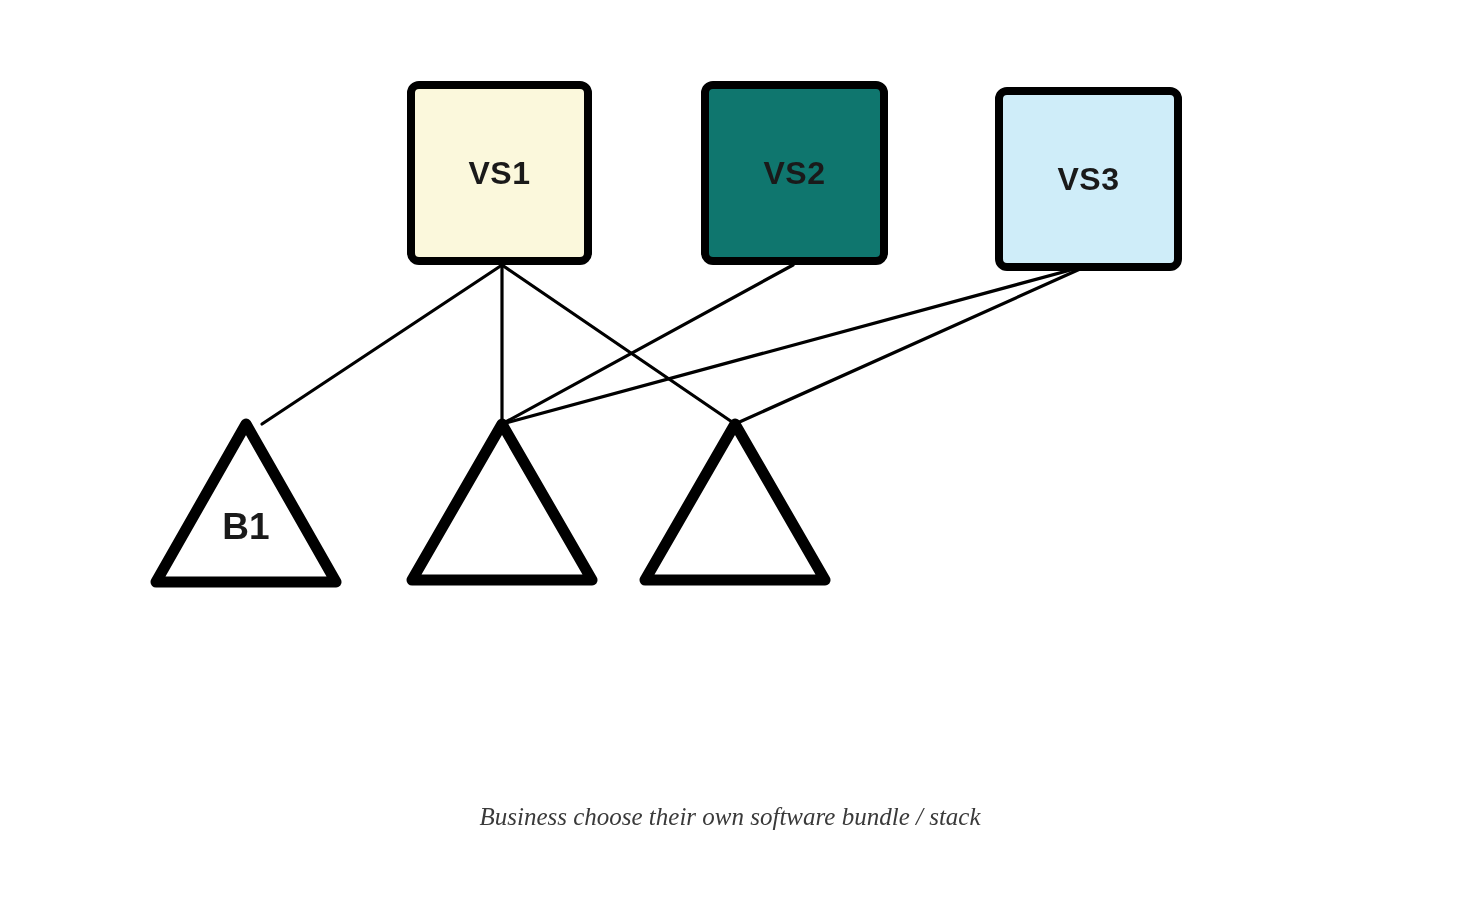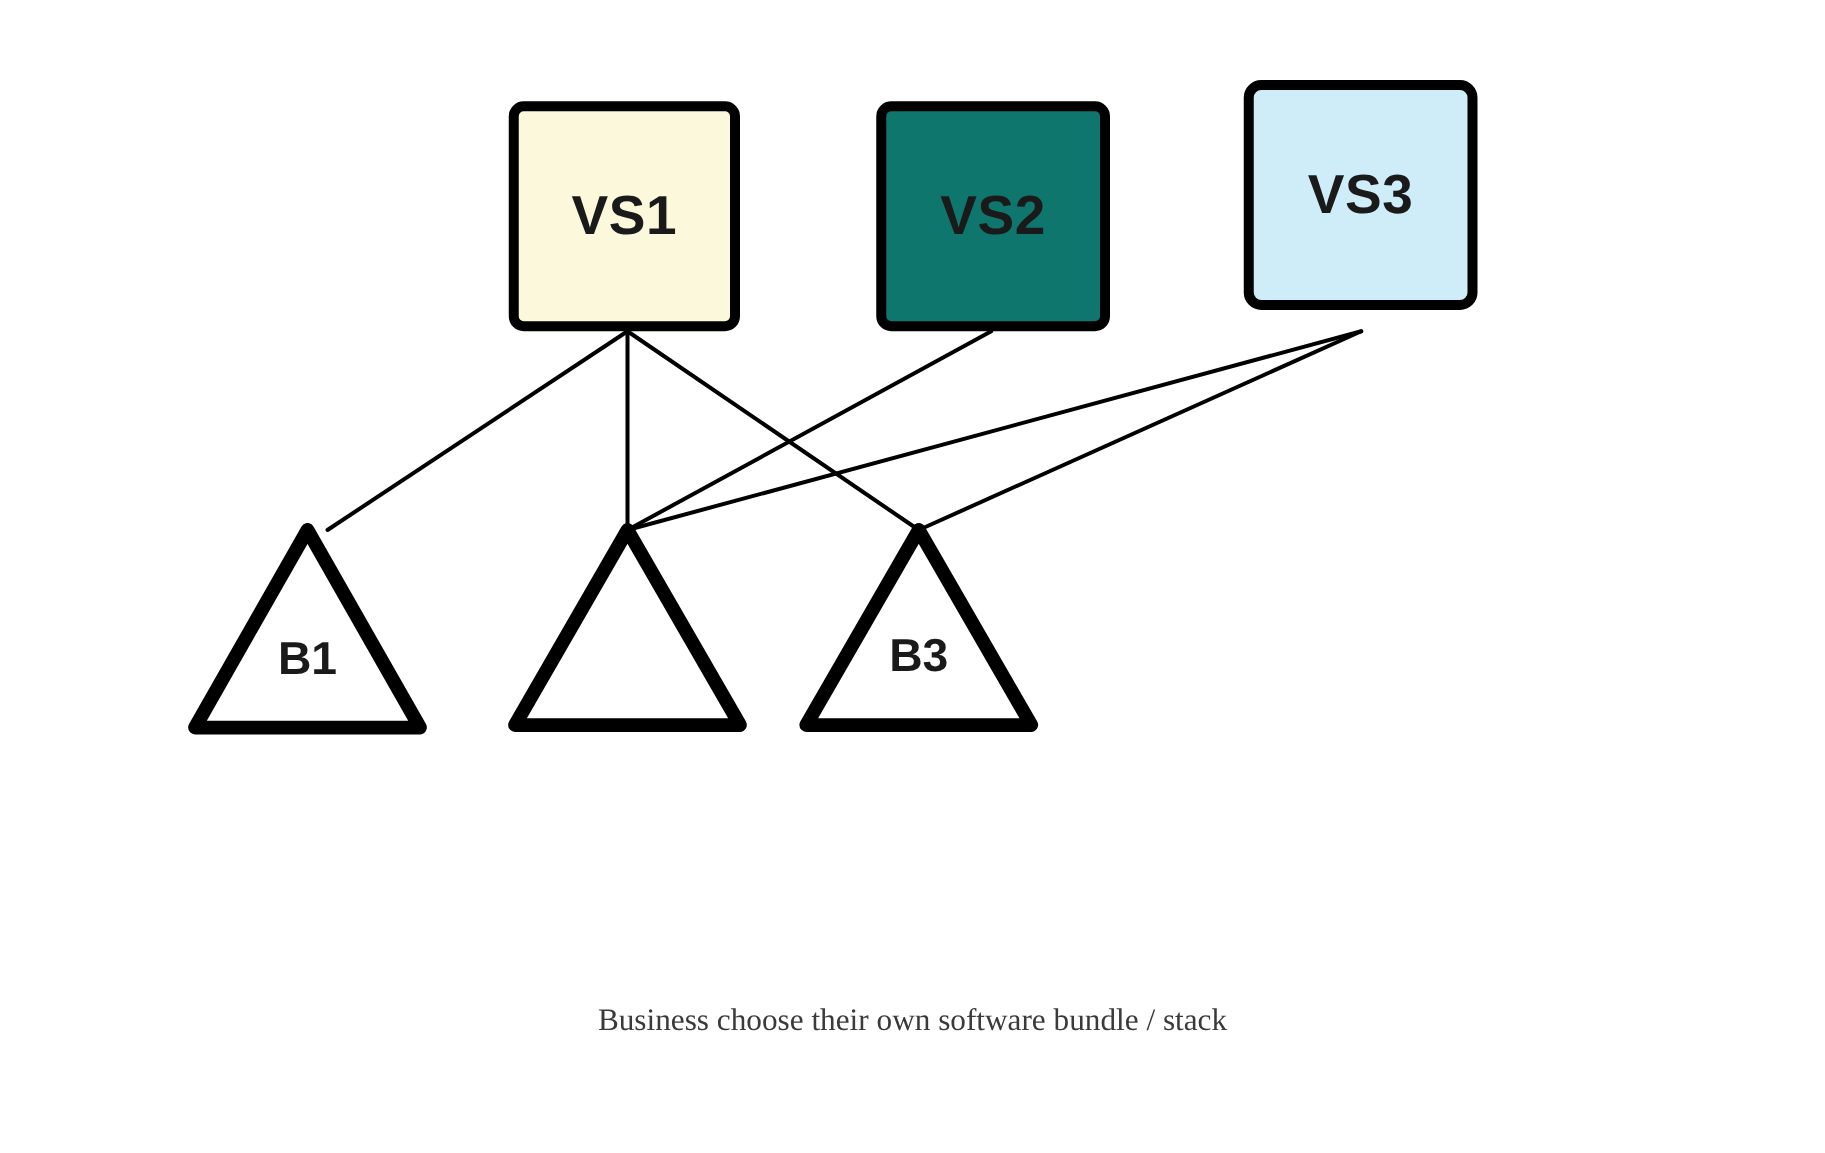"VS1" .vs-label { font-size: 44px -> 32px }
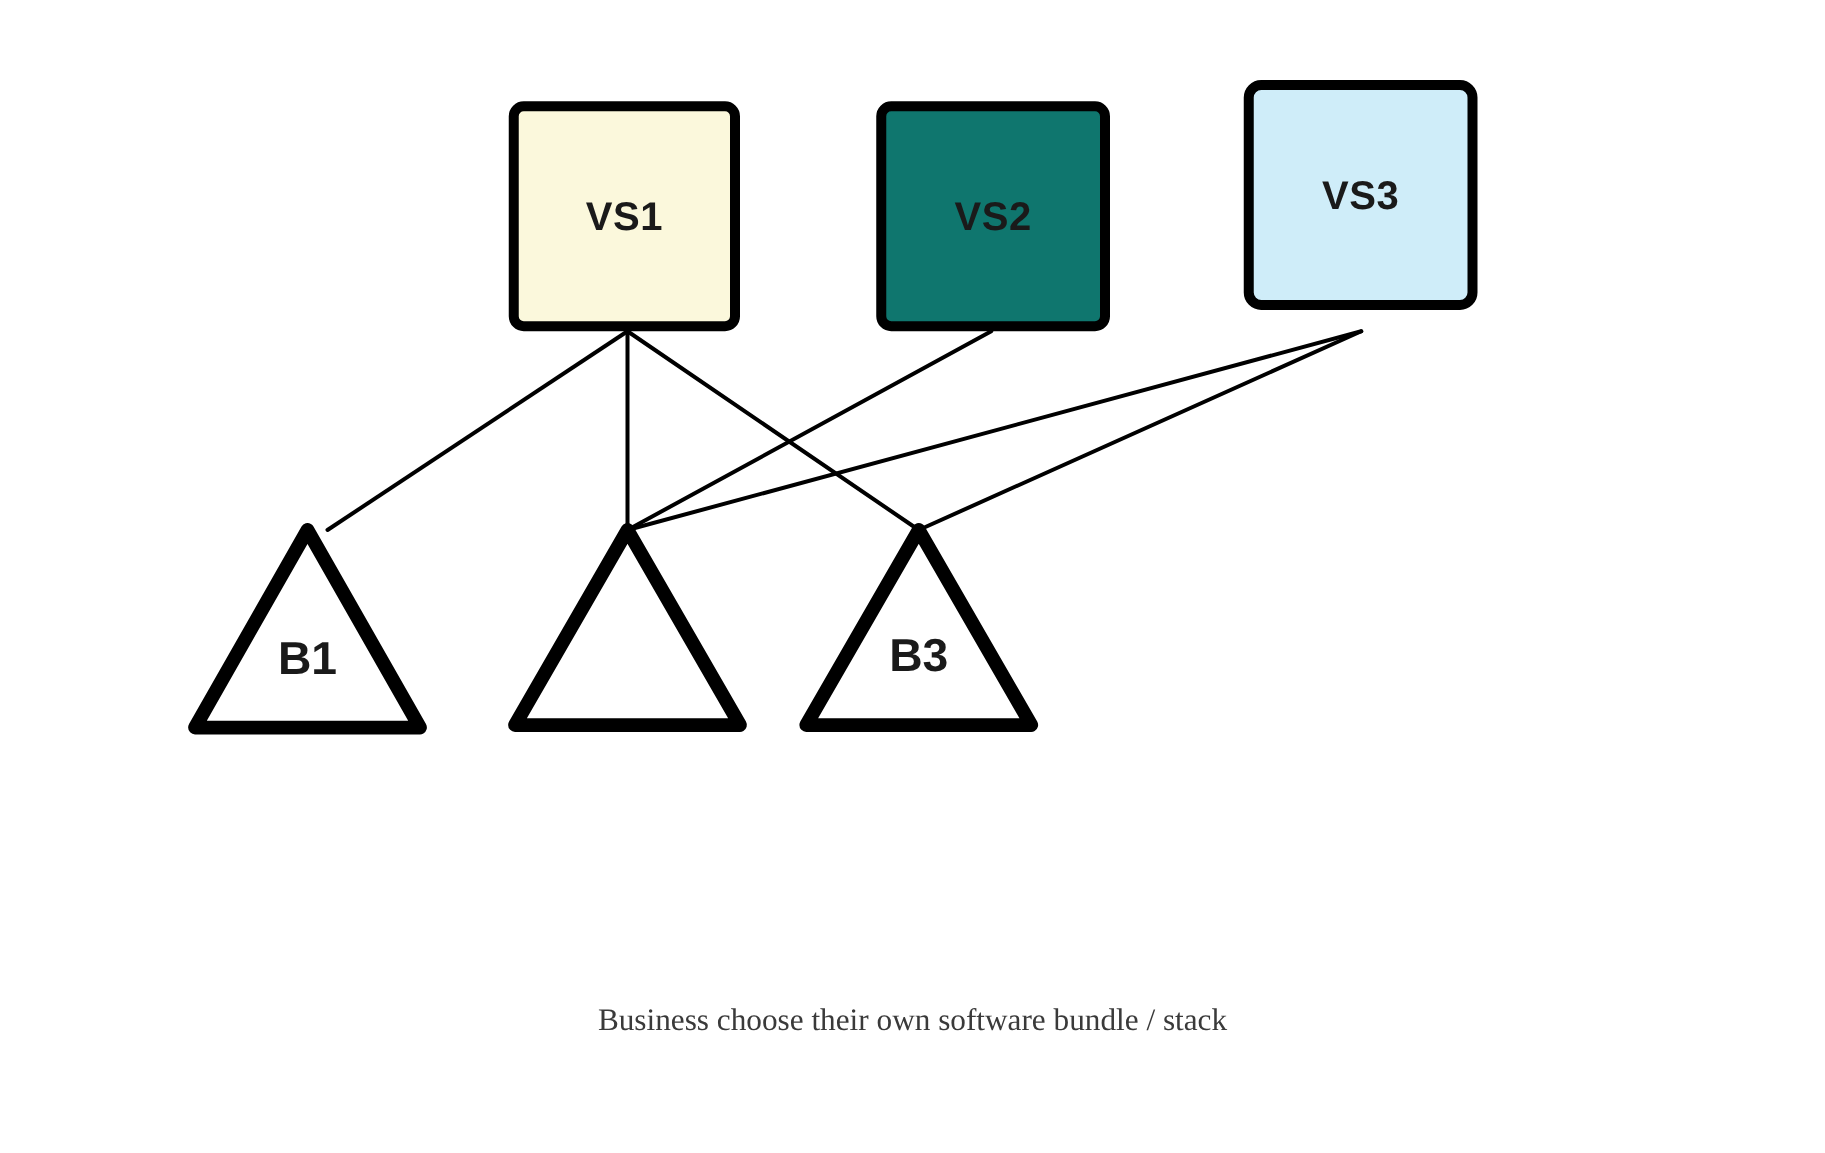"VS3" div.vs-node { border-radius: 14px -> none; top: 64px -> 87px }
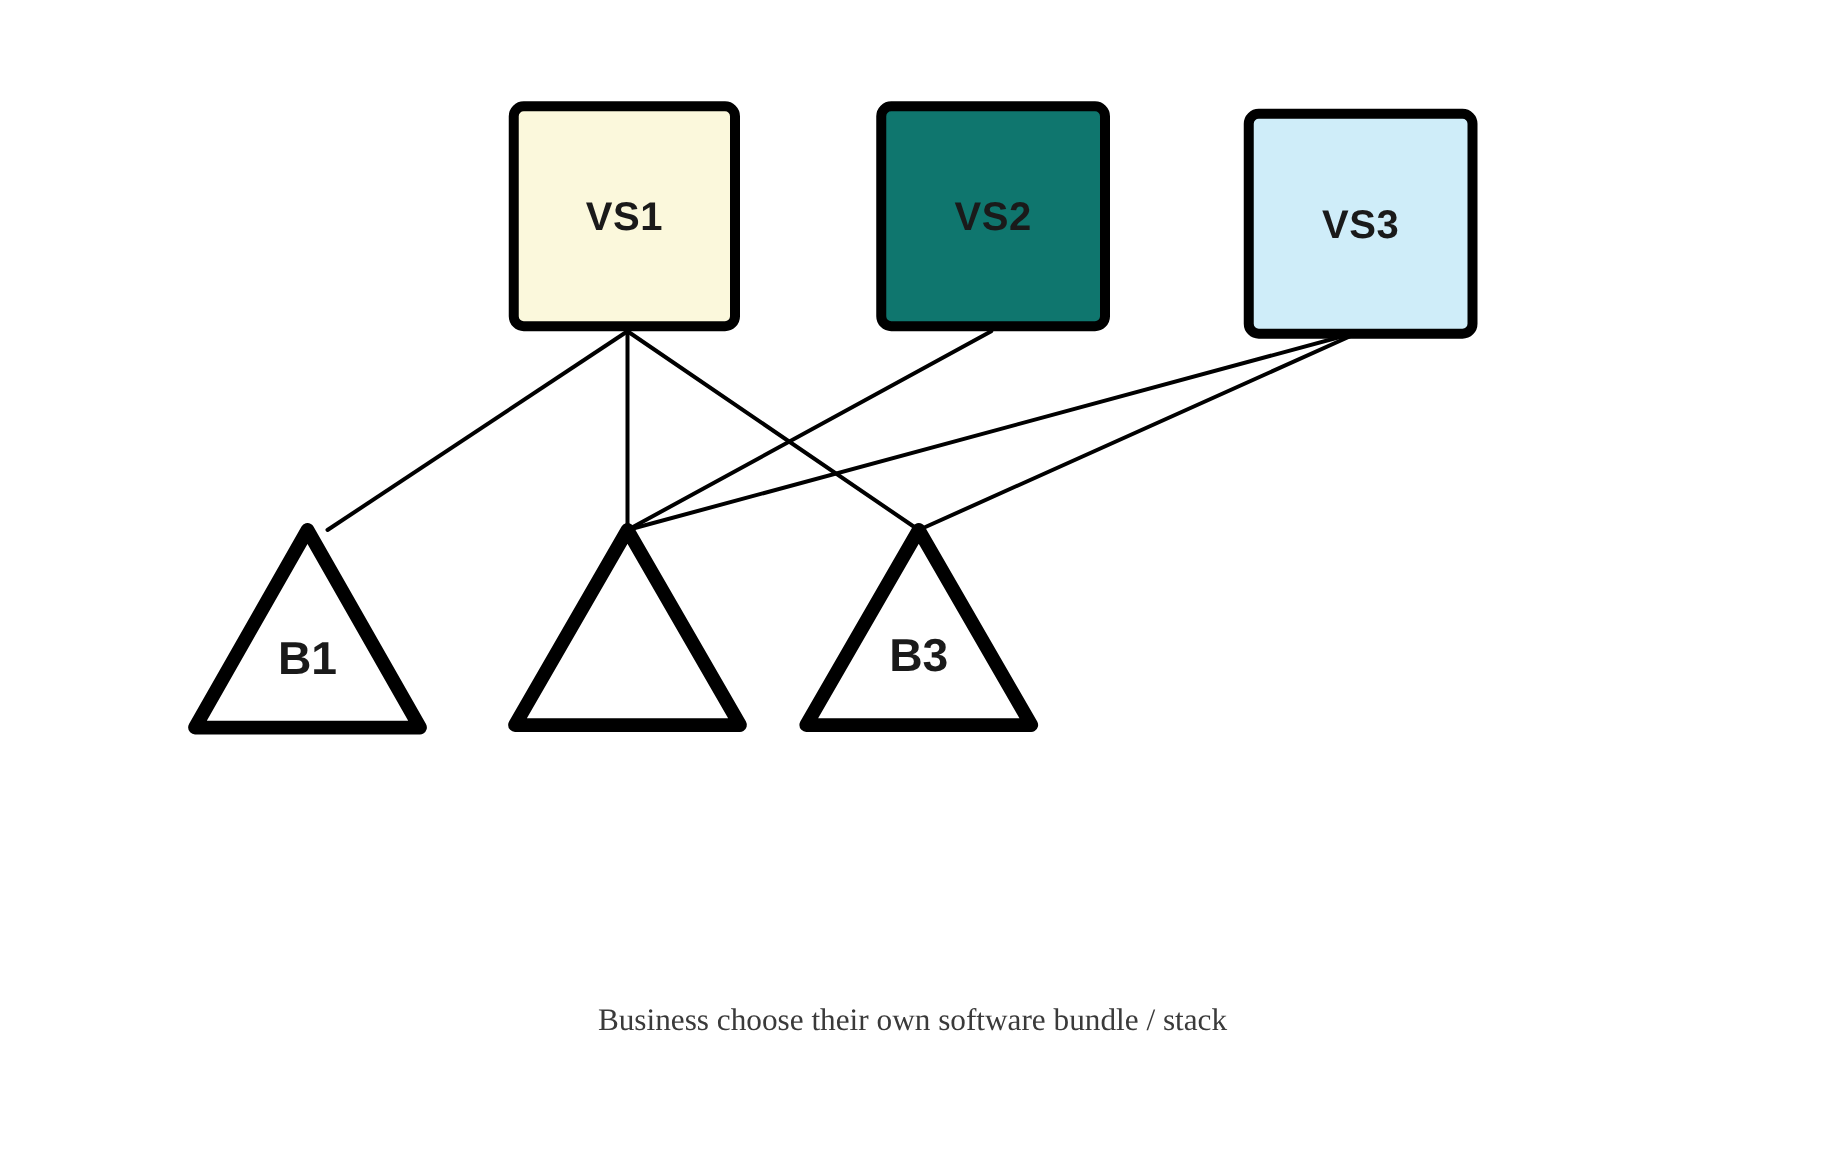"B3" div.b-label { html: <div>B3</div> -> none }
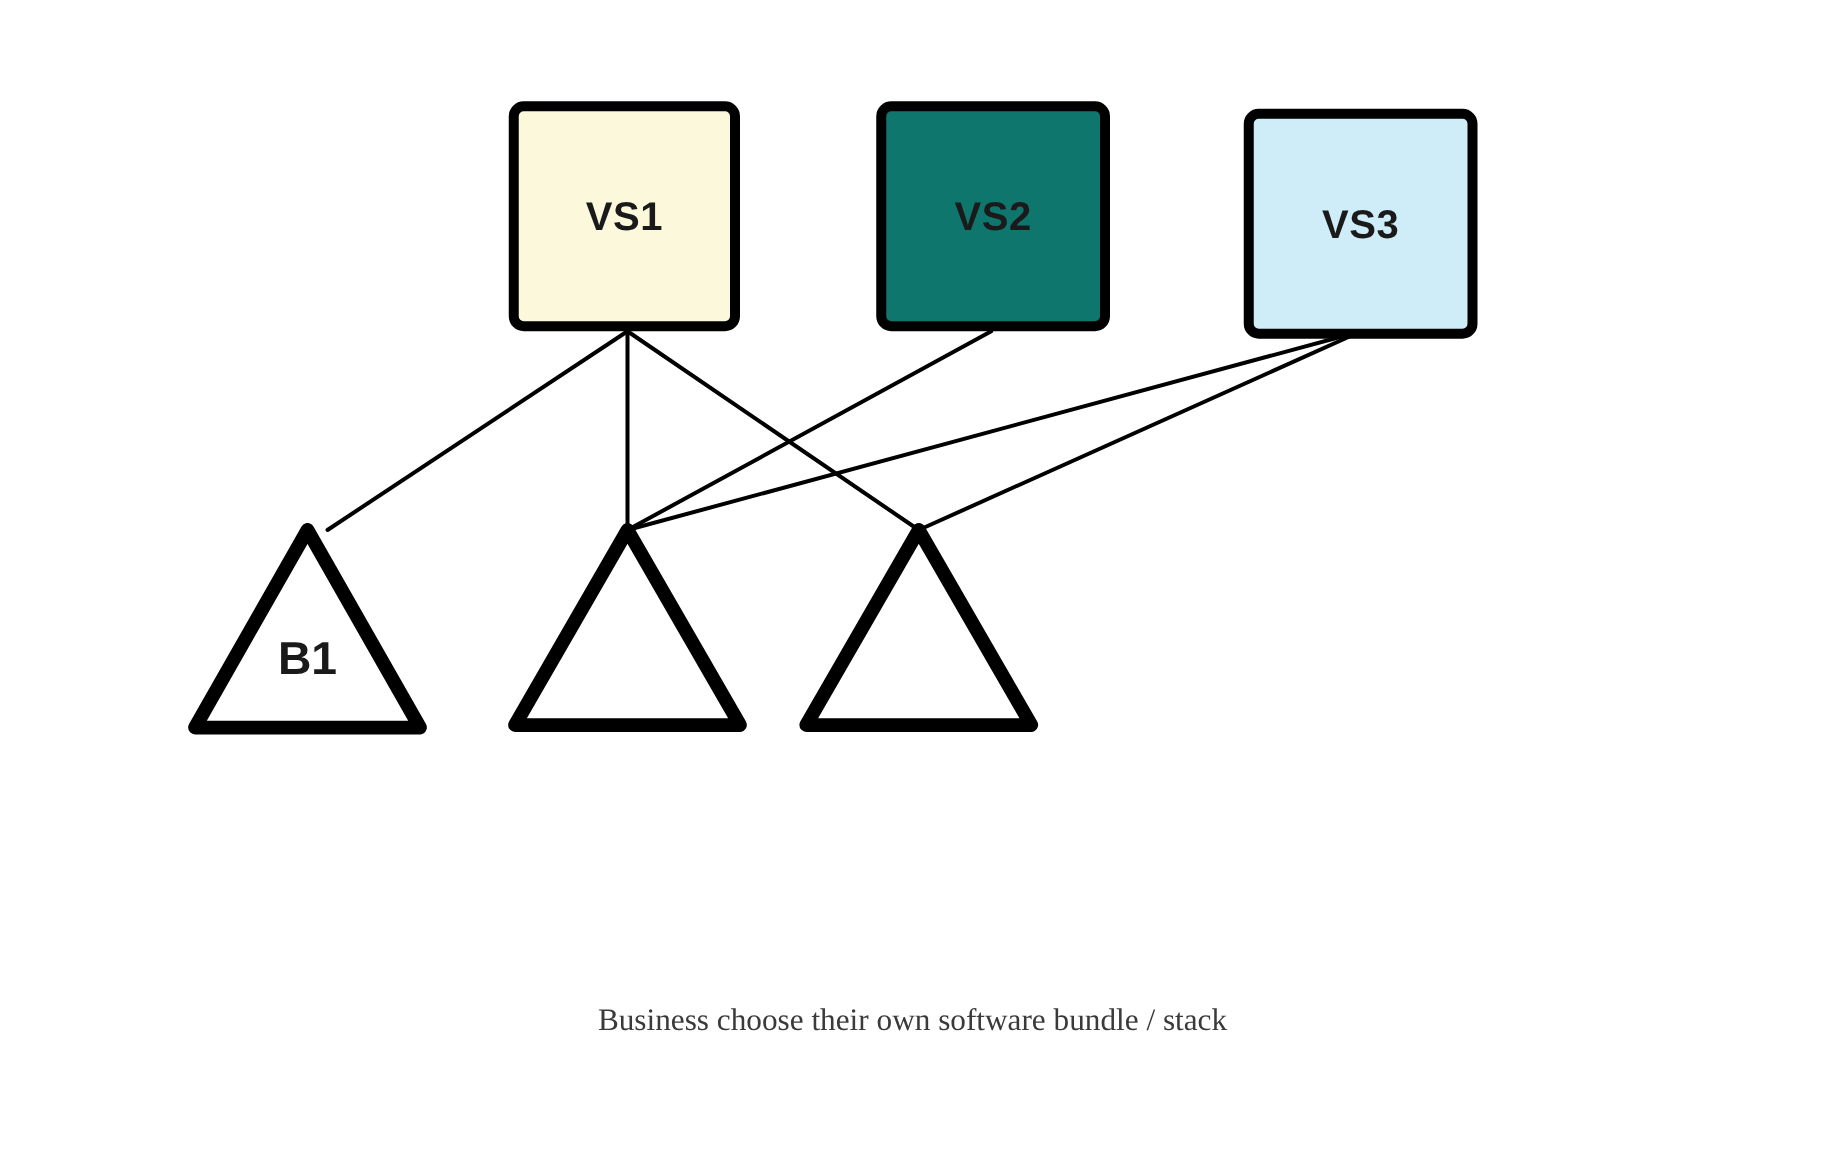"Business choose their own software" .caption { font-style: none -> italic }
